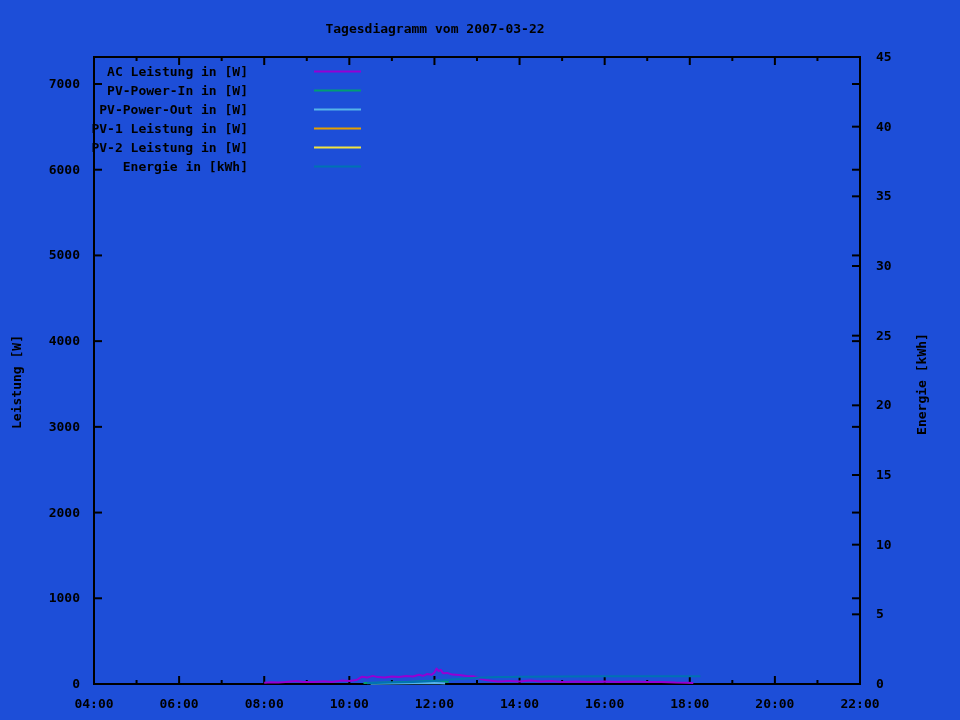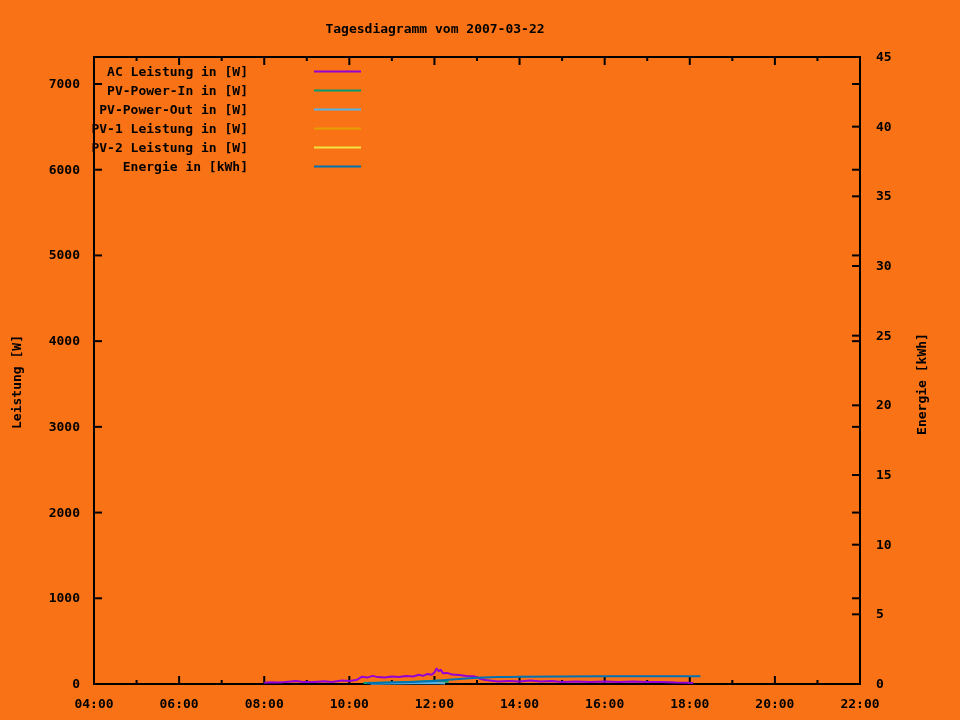"Tagesdiagramm vom 2007-03-22" #stage { background: #f97316 -> #1d4ed8 }
